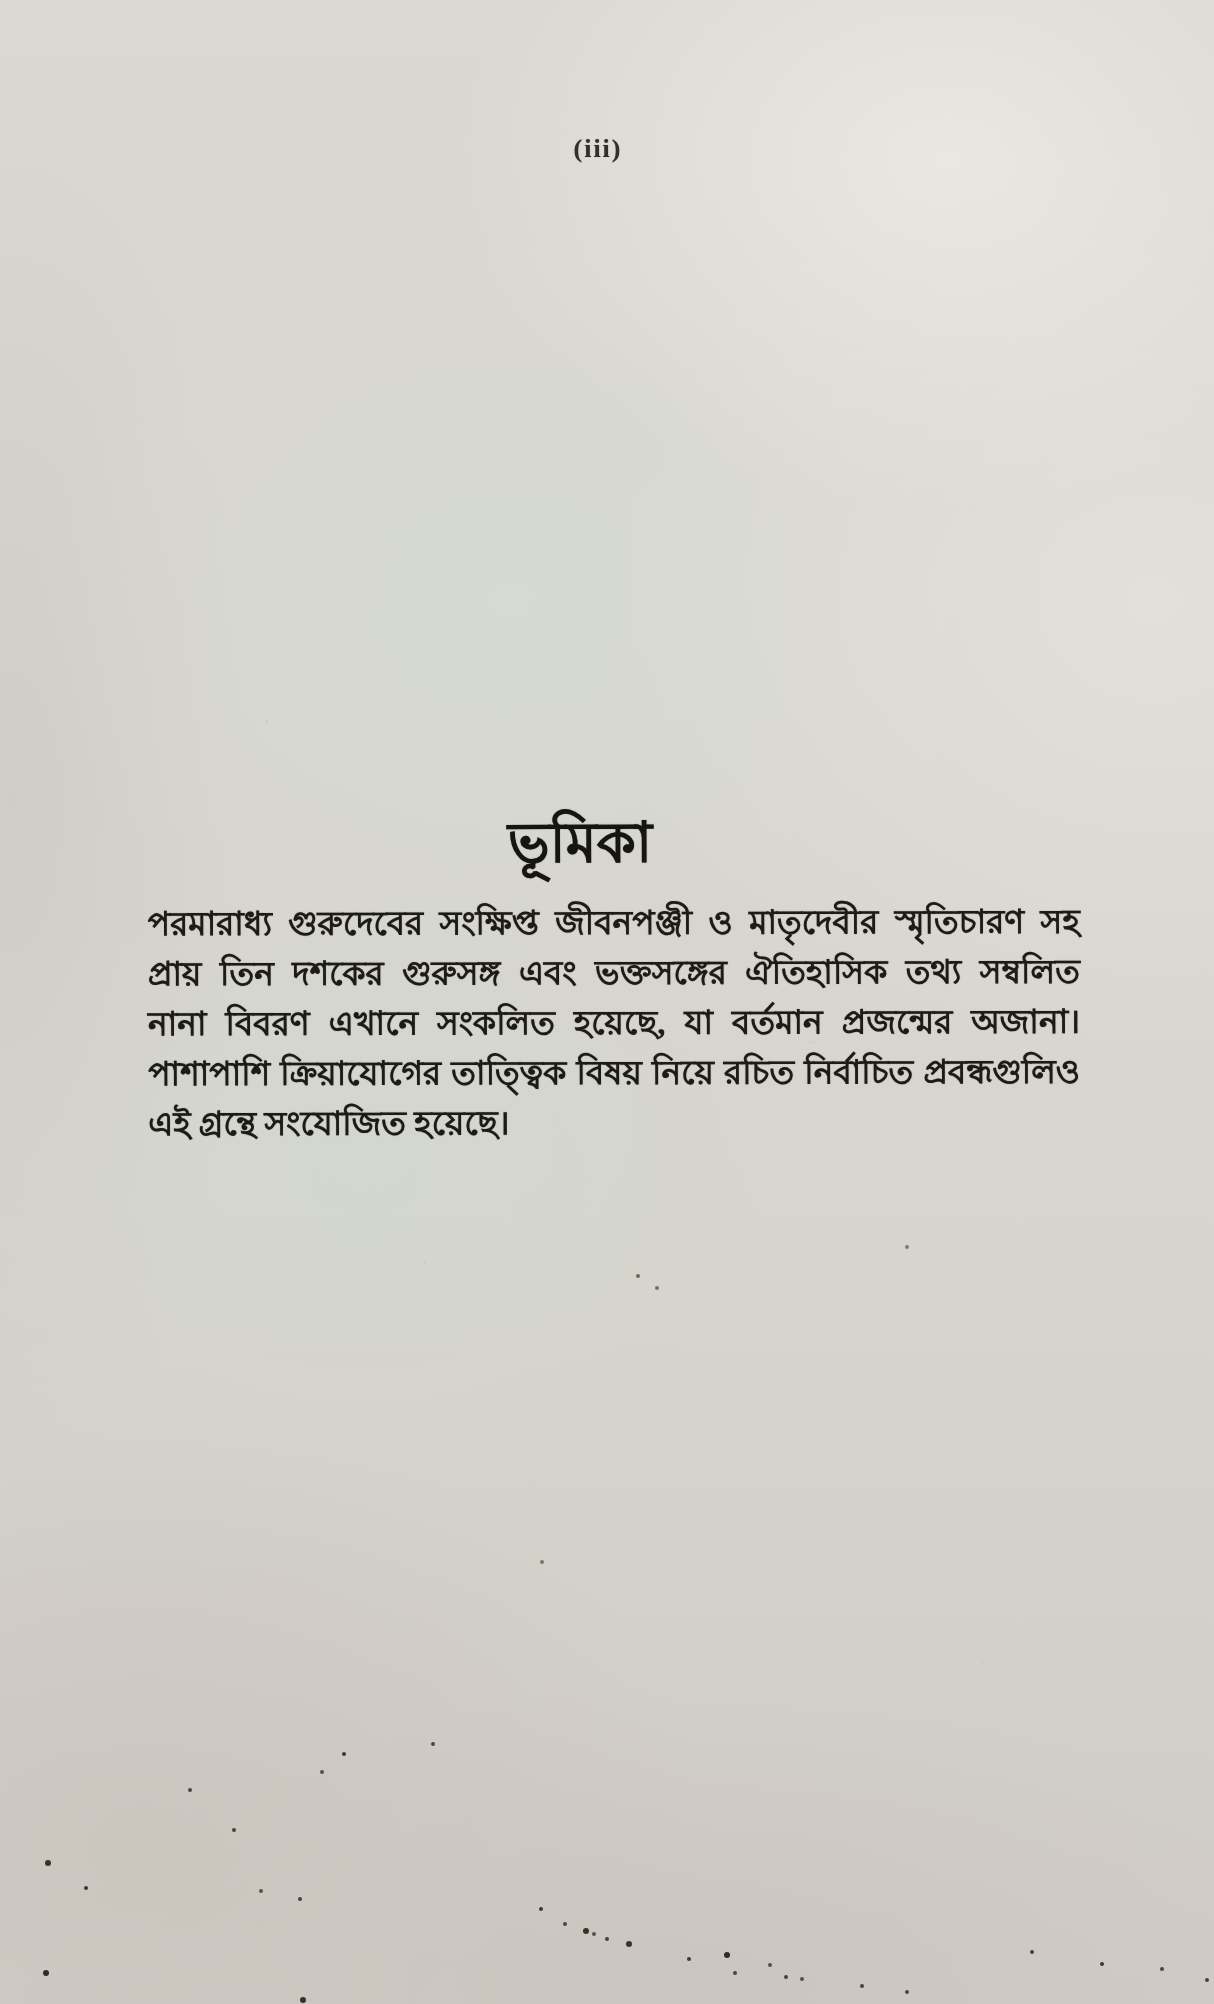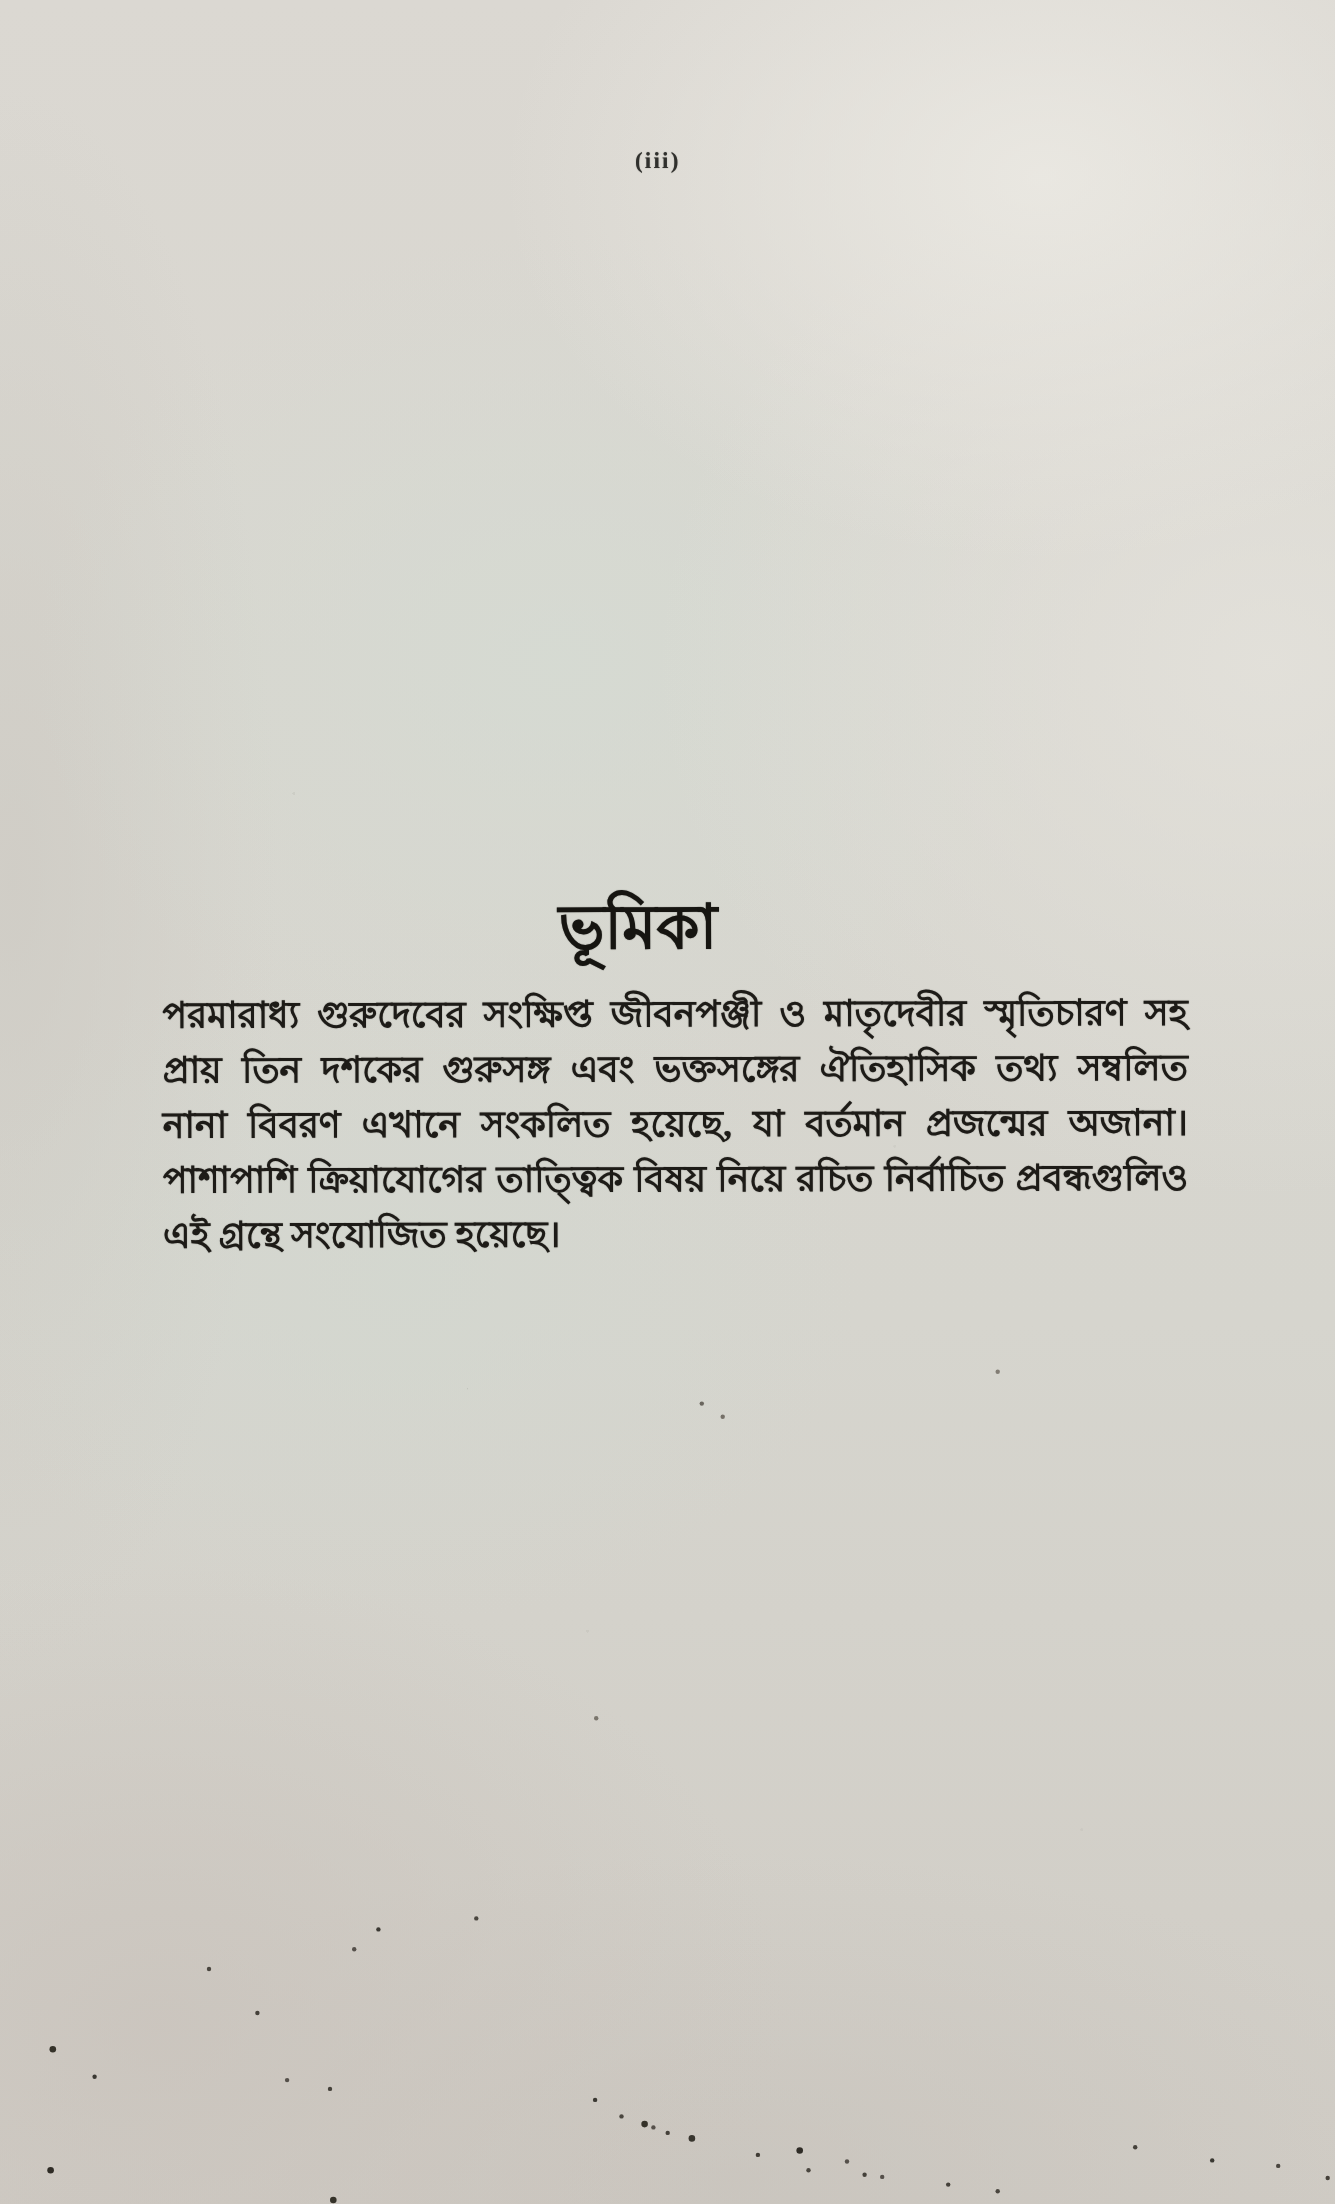"(iii)" .page-number { font-size: 21px -> 26px }
